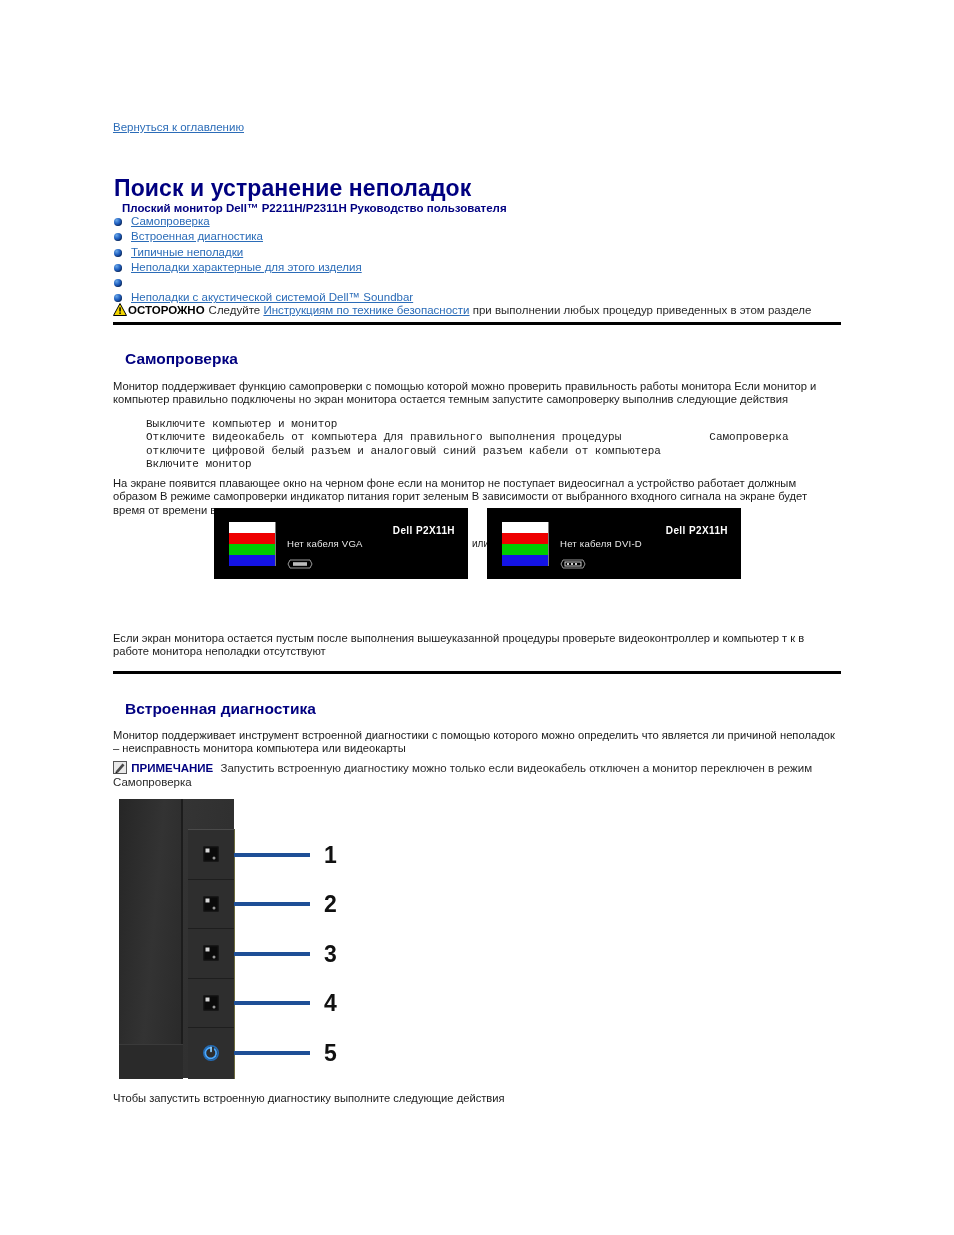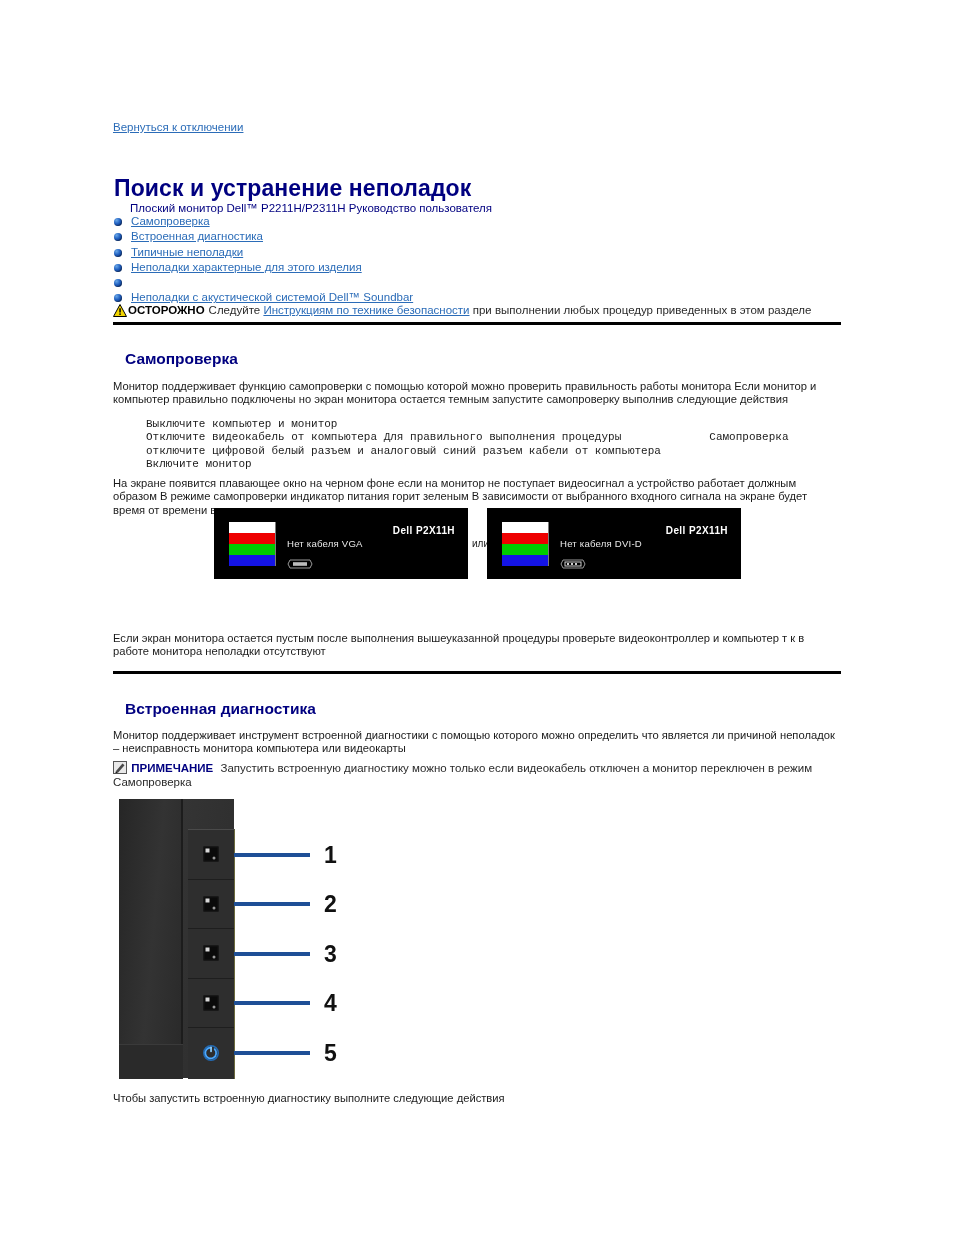"Вернуться к отключении" a.toc-link { text: отключении -> оглавлению }
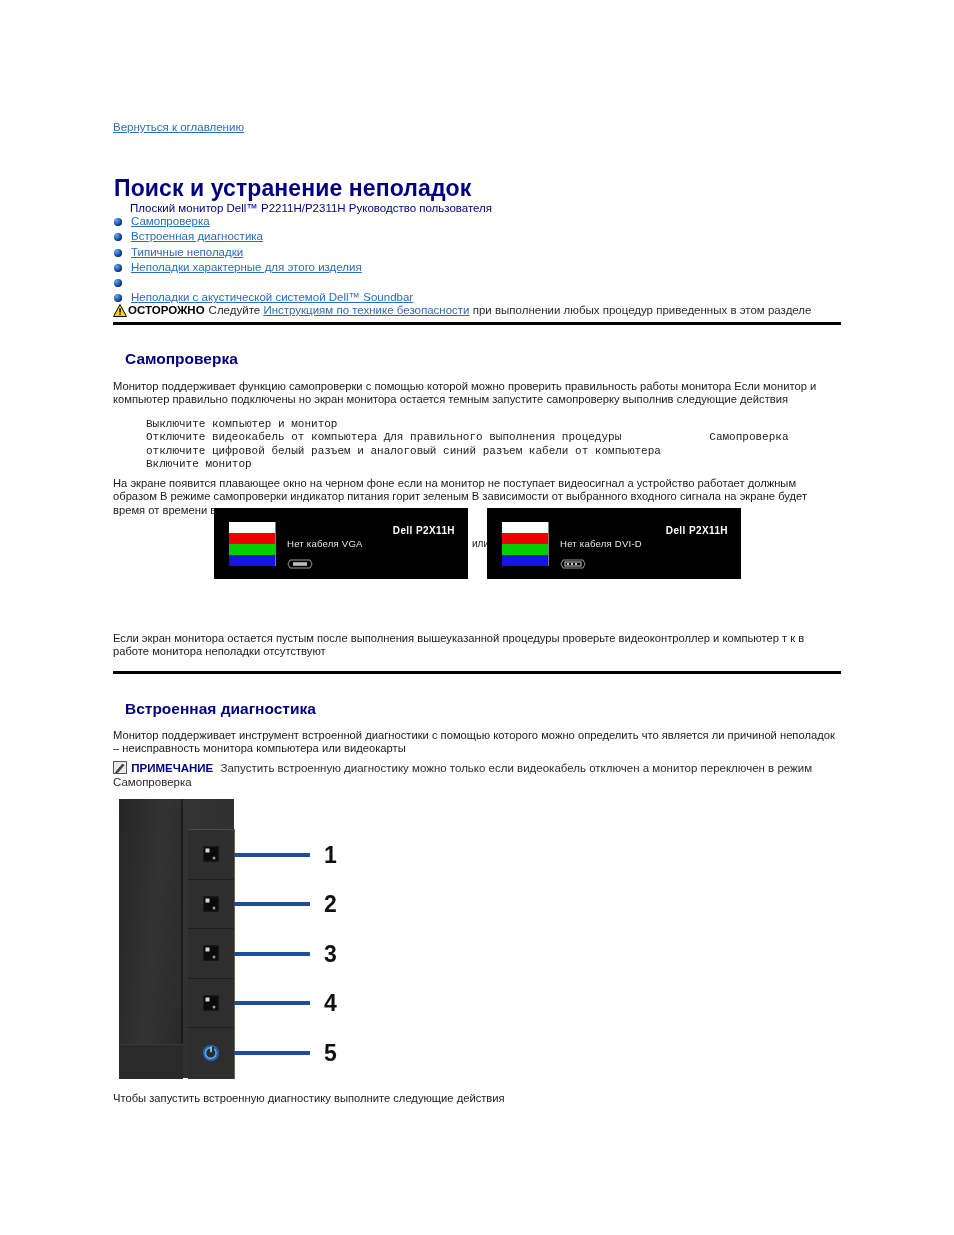"Плоский монитор Dell™ P2211H/P2311H" .subtitle { font-weight: normal -> bold; margin: 2px 0 0 16px -> 2px 0 0 8px }
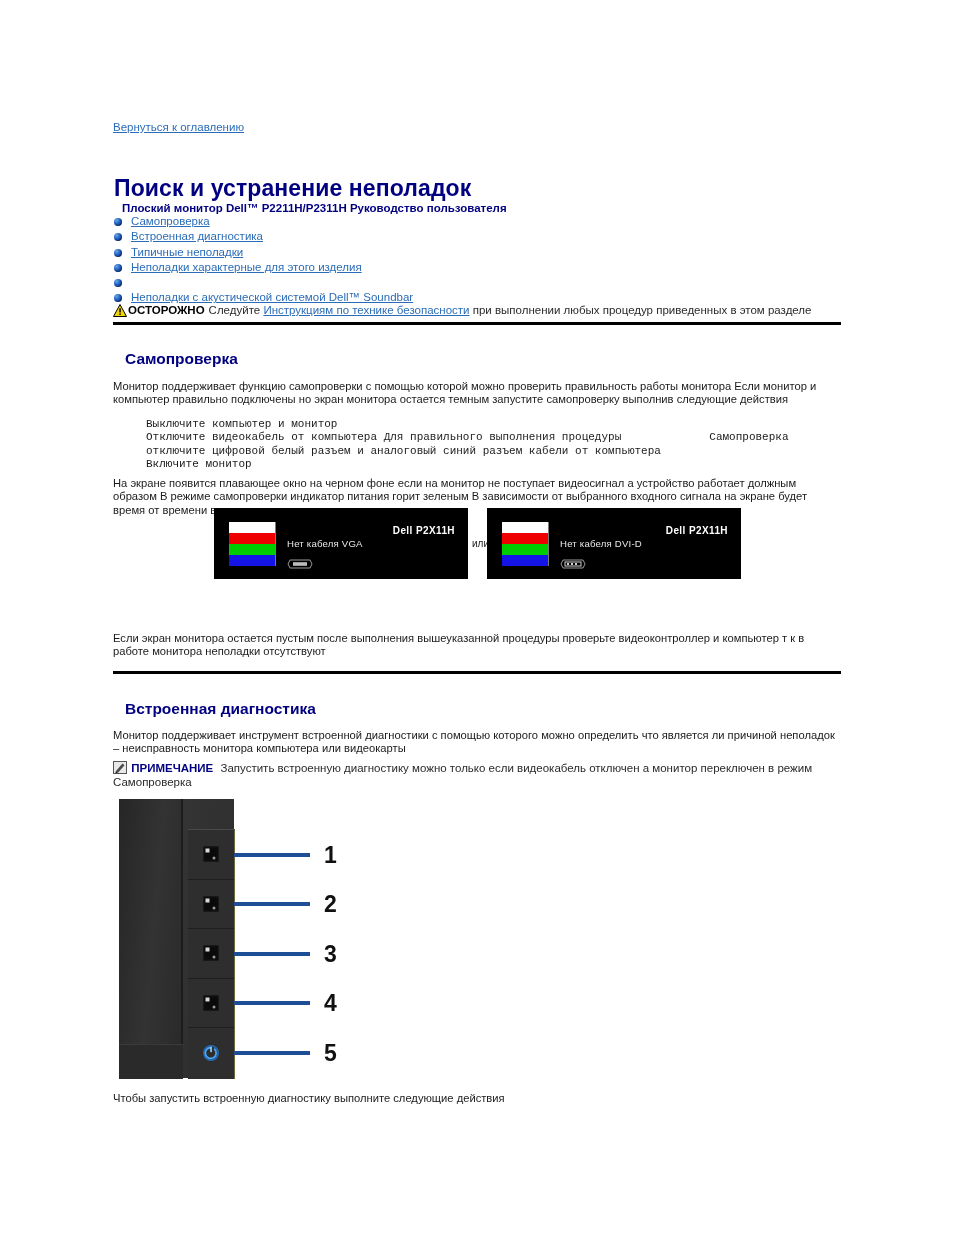"ОСТОРОЖНО" .caution-row { align-items: flex-end -> flex-start }
